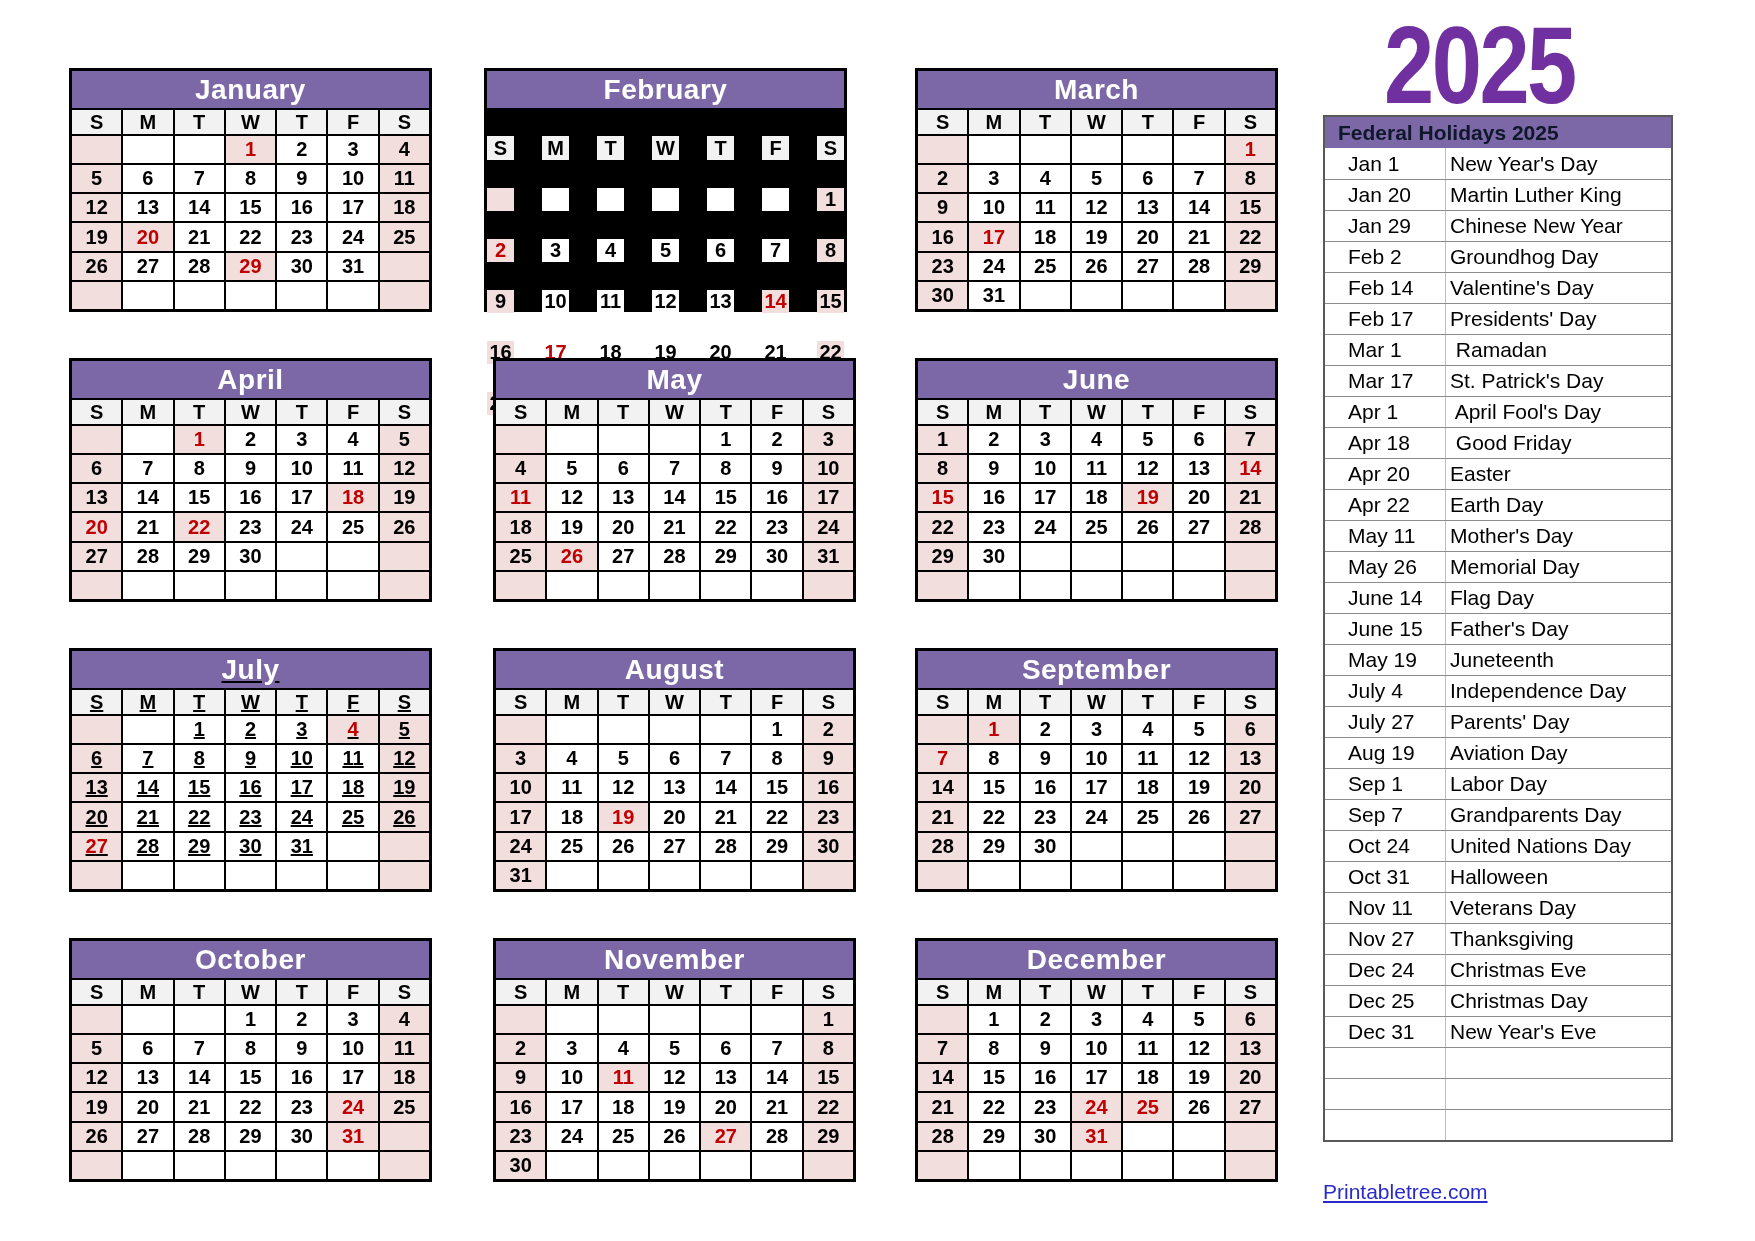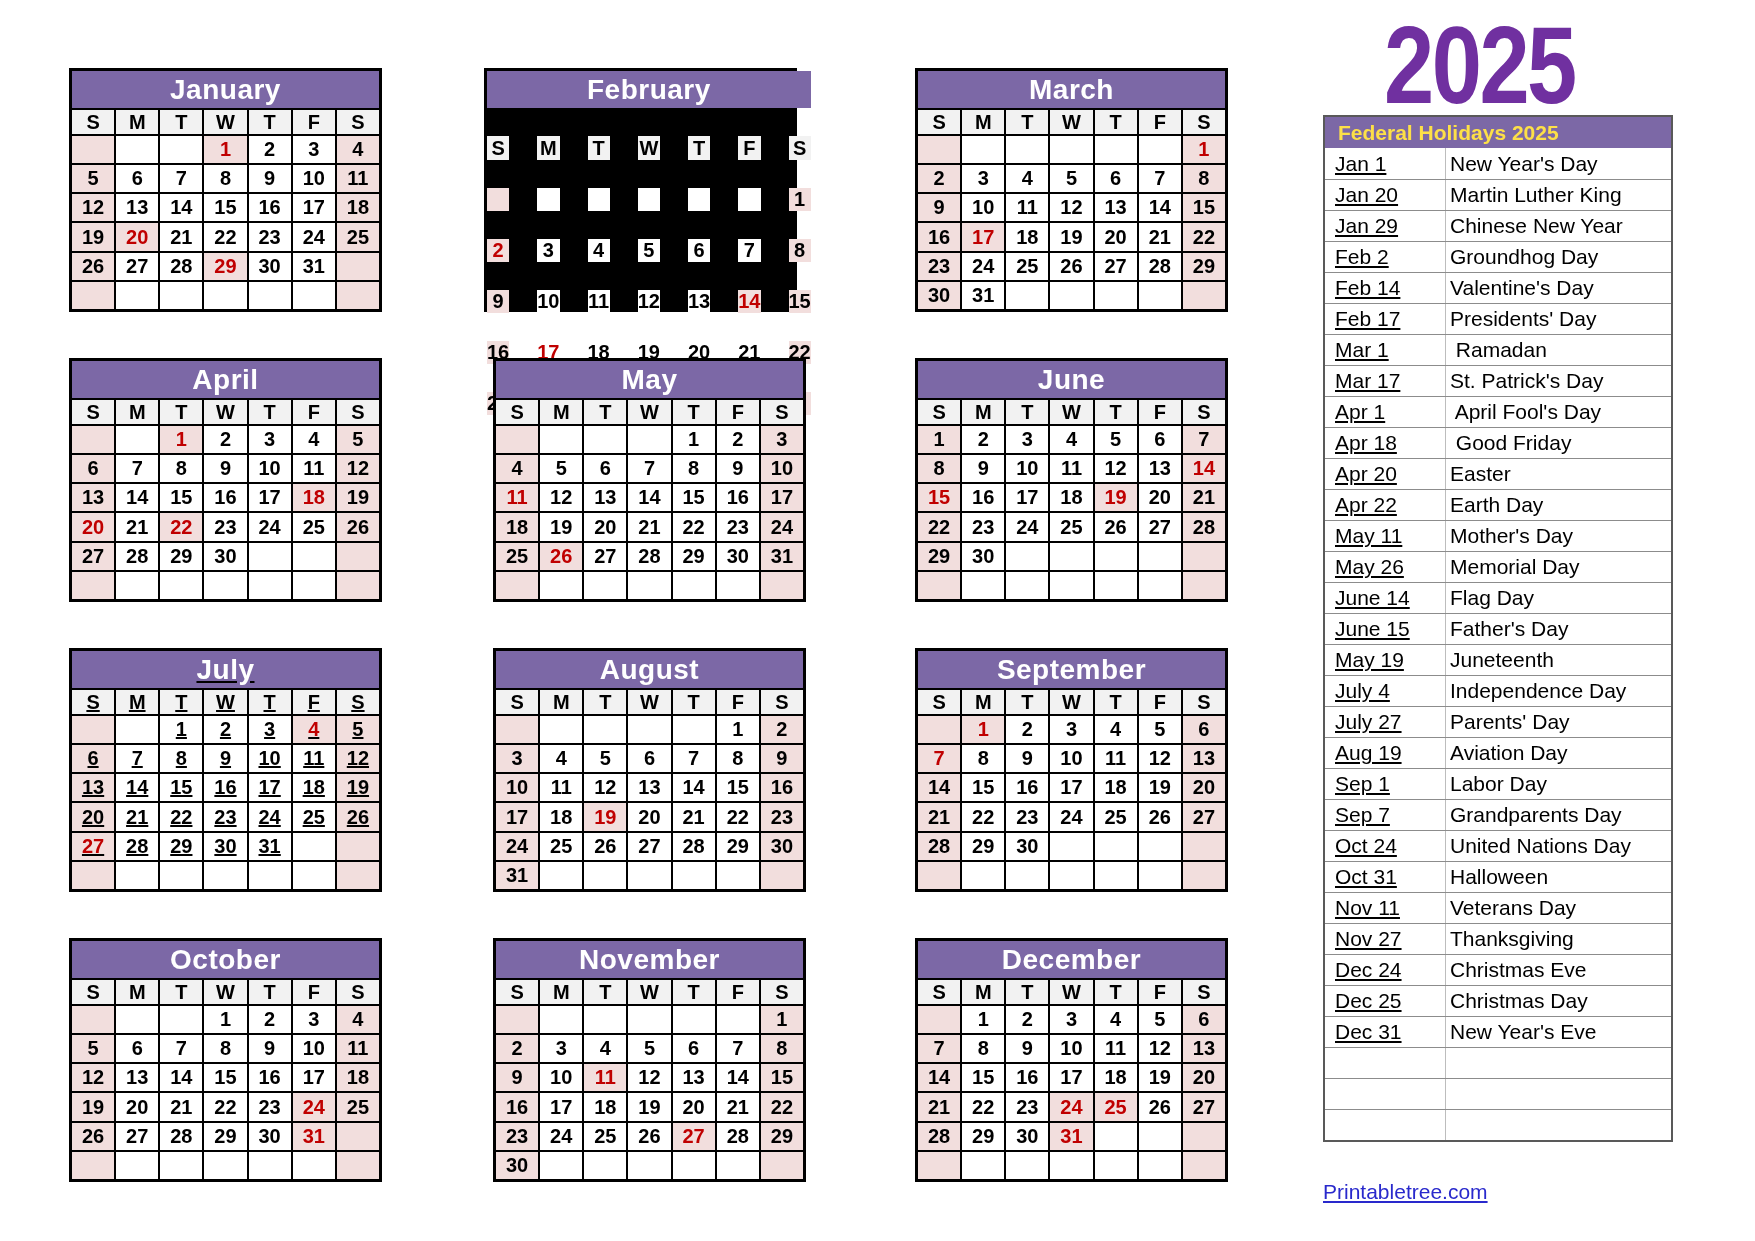"January" .month { width: 313px -> 363px }
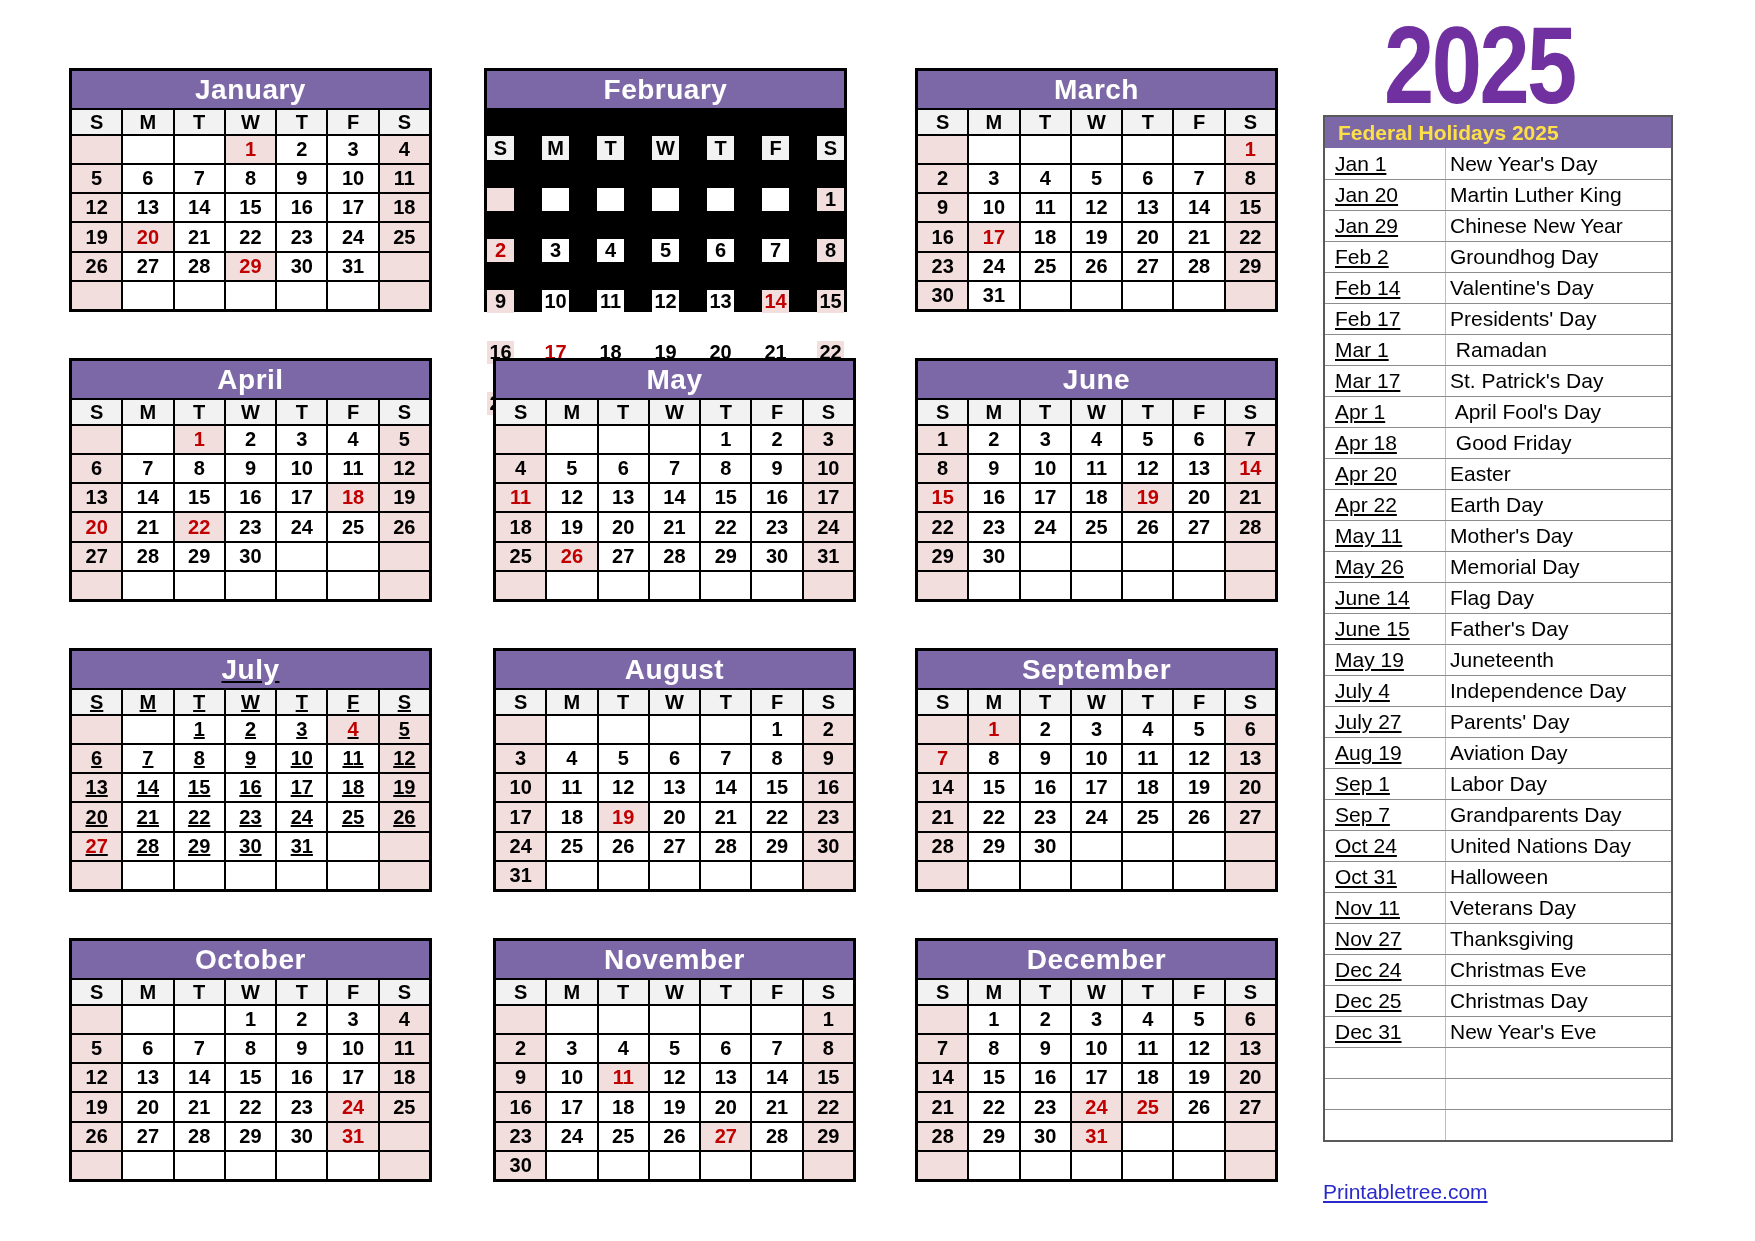"Federal Holidays 2025" .h-title { color: #fde047 -> #0f172a }
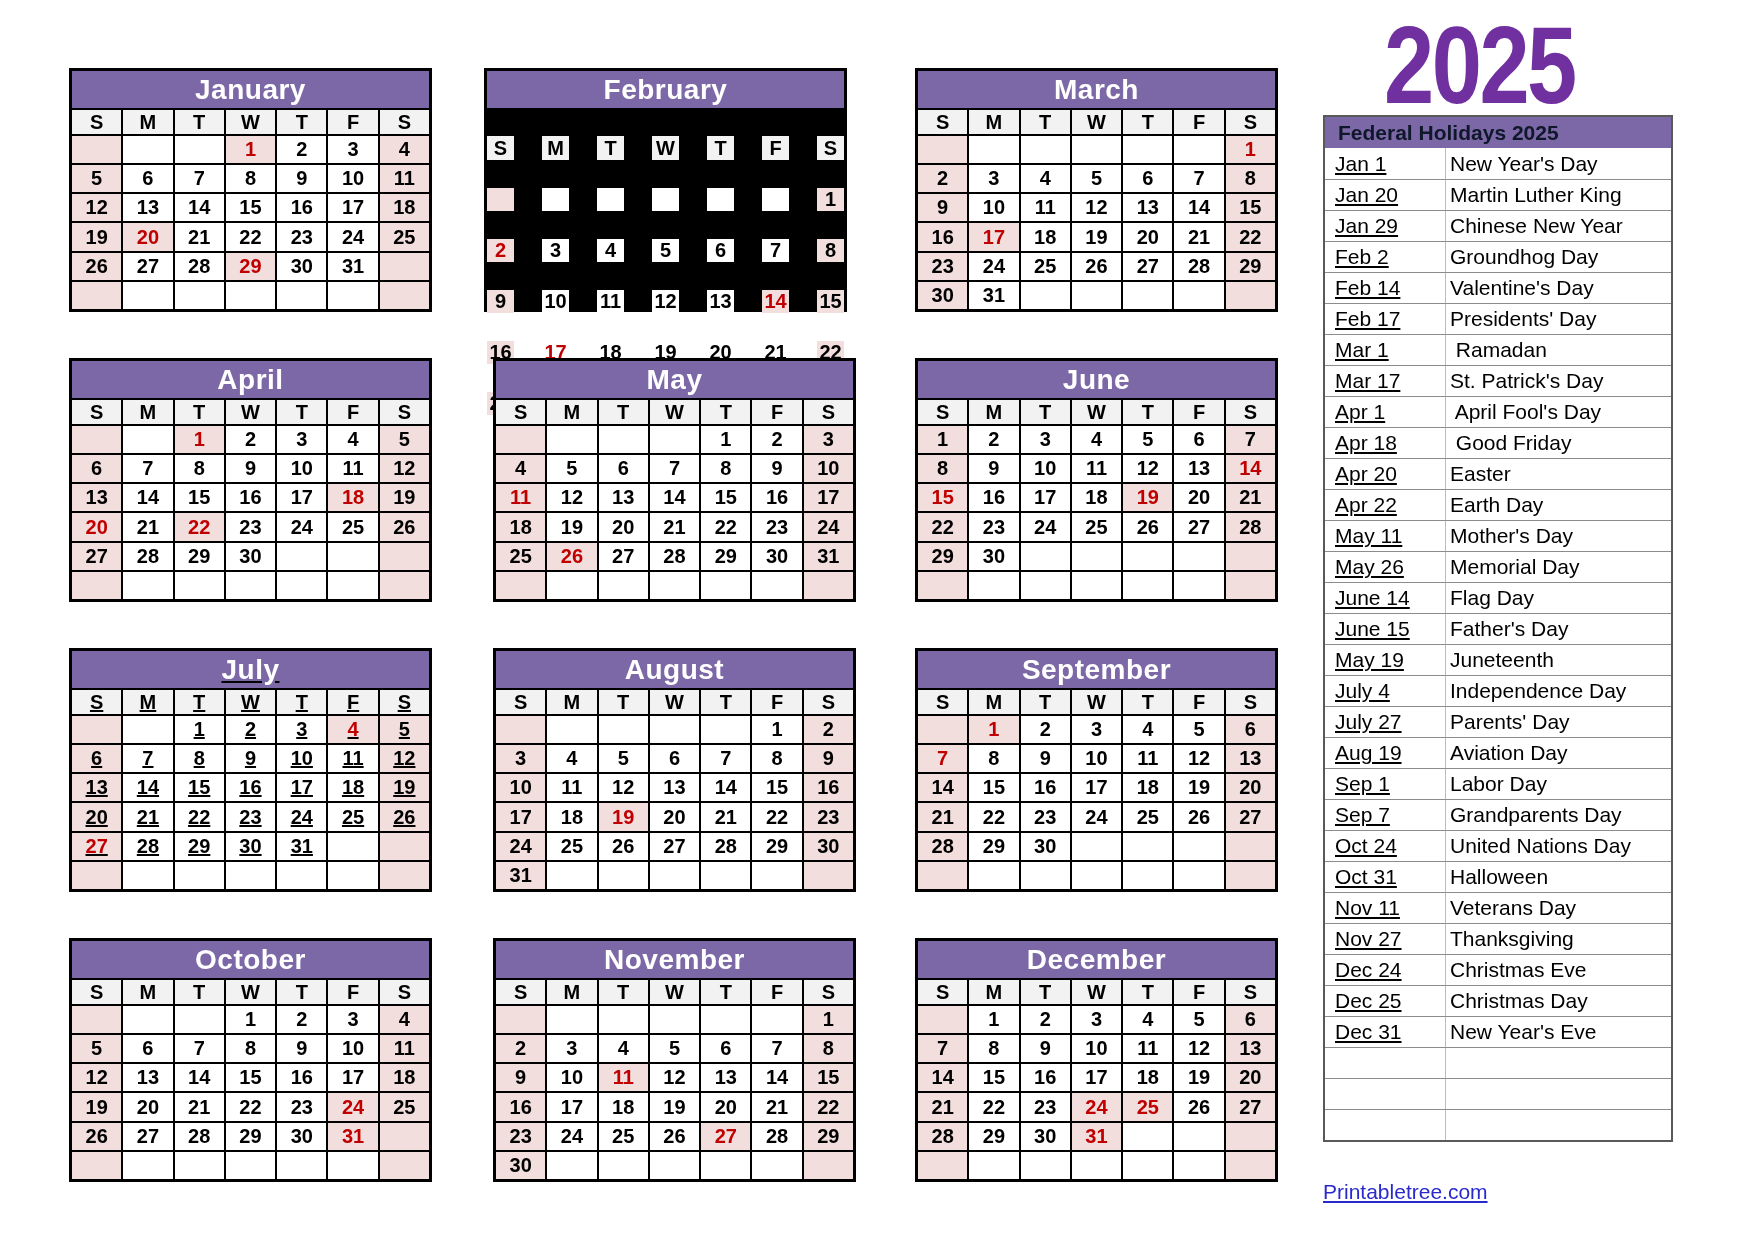"Jan 1" .h-date { padding-left: 10px -> 23px; text-decoration: underline -> none }
